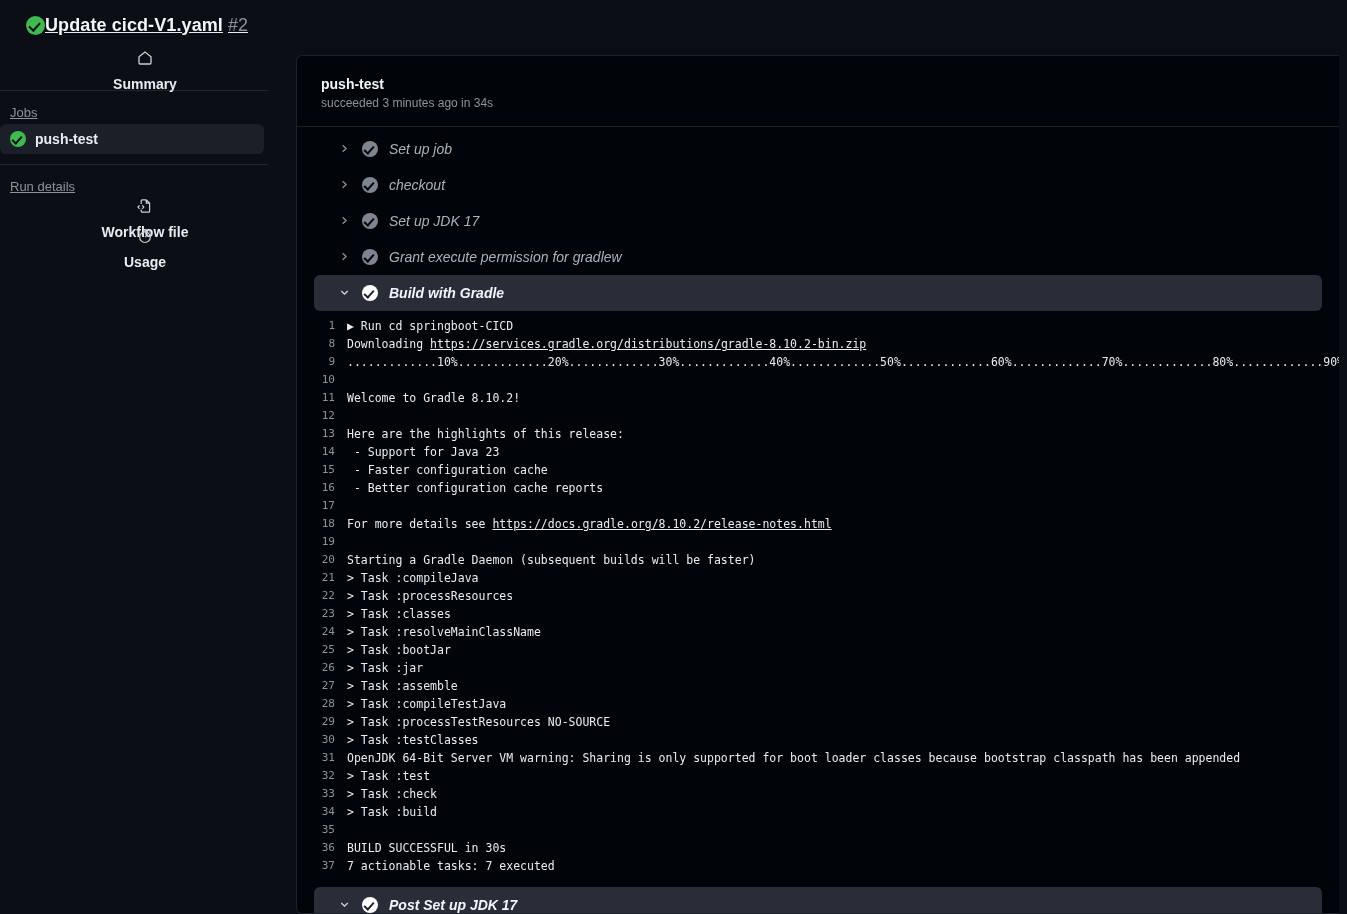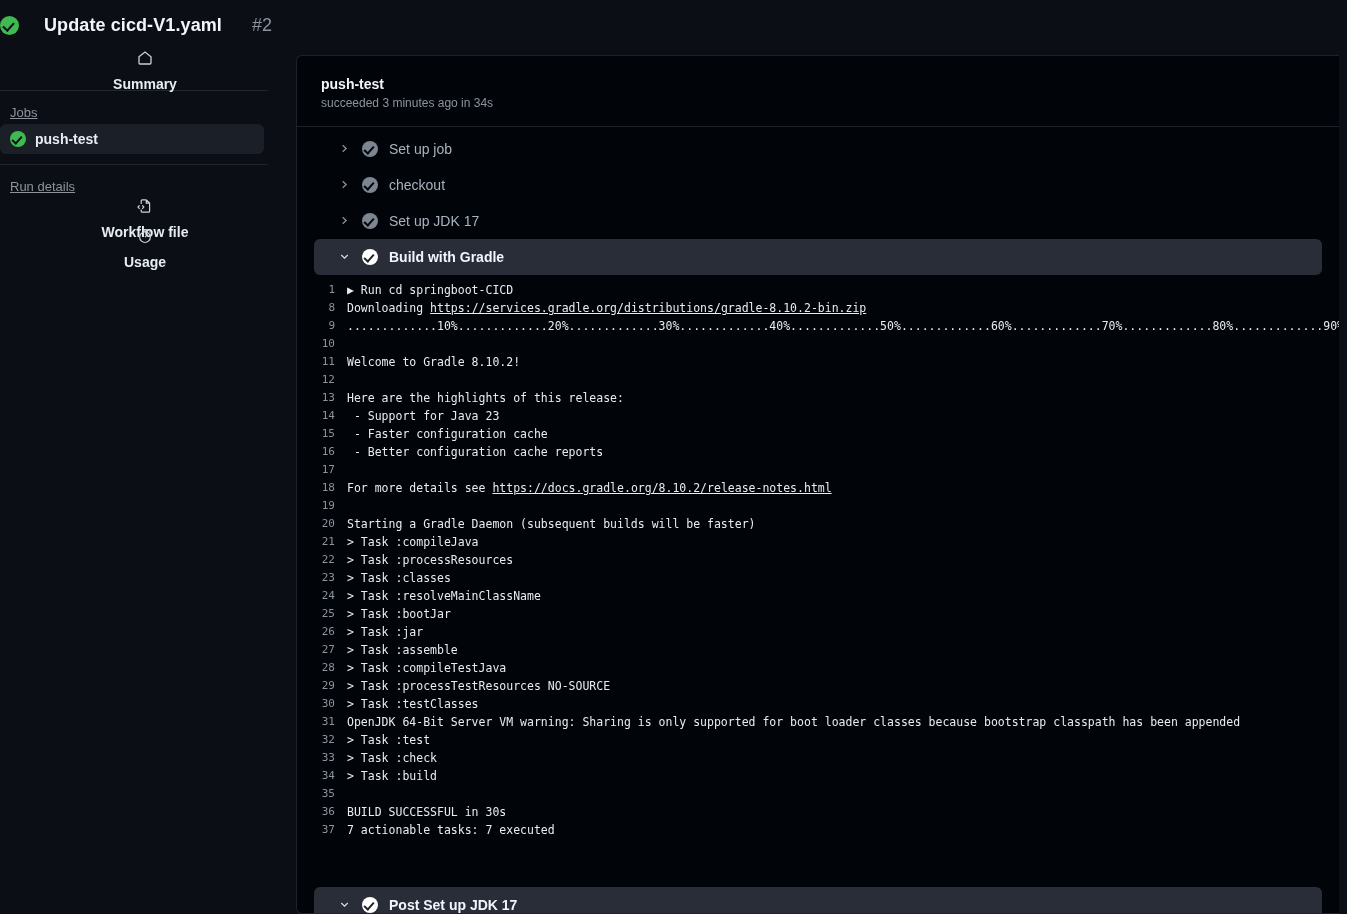"Update cicd-V1.yaml" .run-header { gap: 25px -> 0; padding-left: 0 -> 26px; text-decoration: none -> underline }
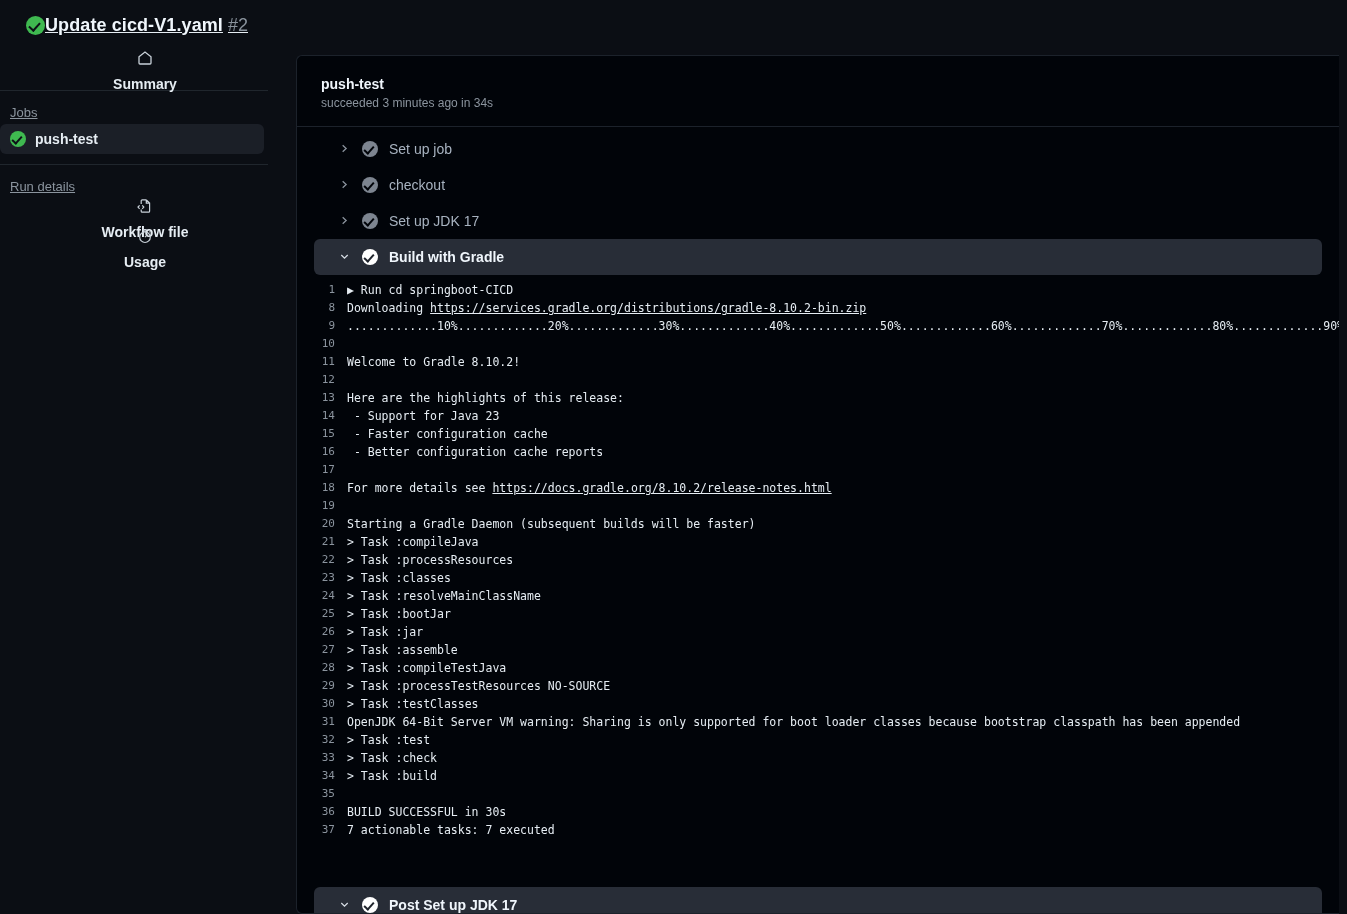"Set up job" .step-row { font-style: none -> italic }
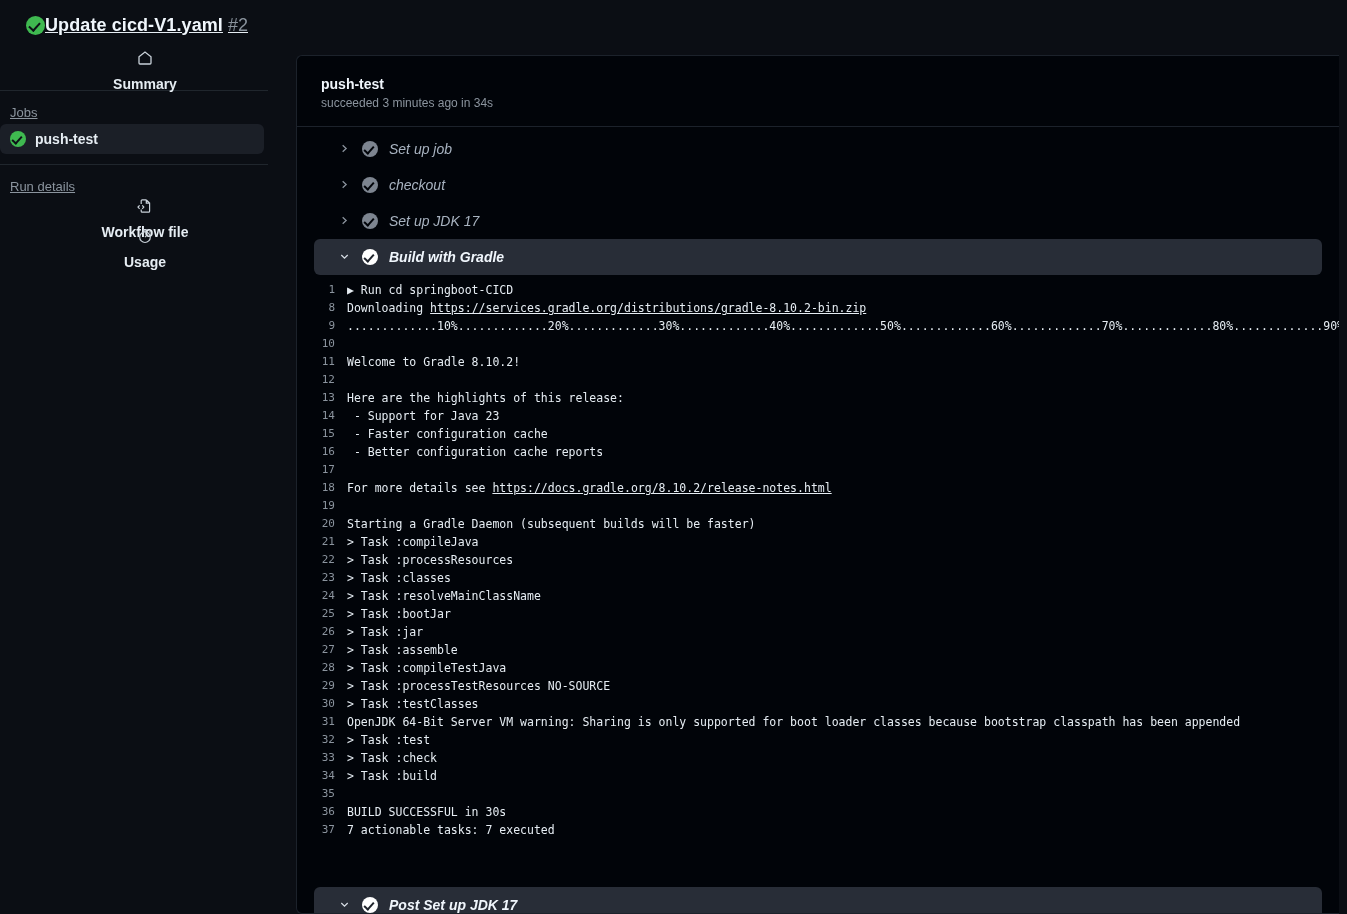"Grant execute permission for gradlew" div.step-row { html: none -> <div> <span> <svg> <path></path> </svg> </span> <span></span> <span>Grant execute permission for gradlew</span> </div> }
